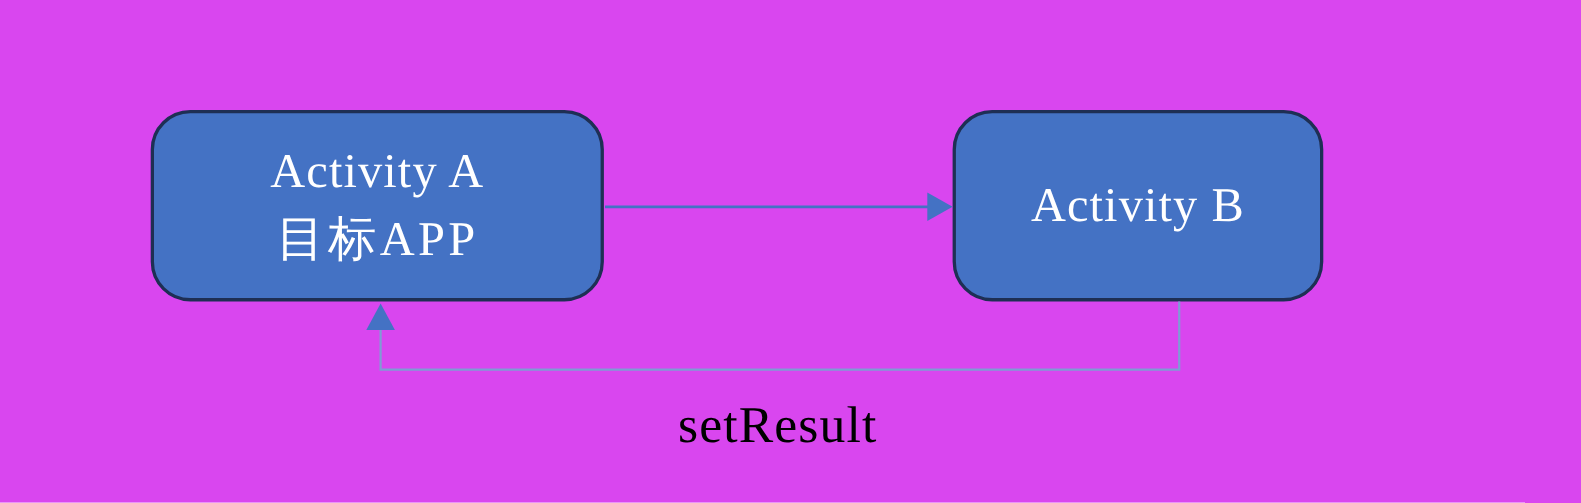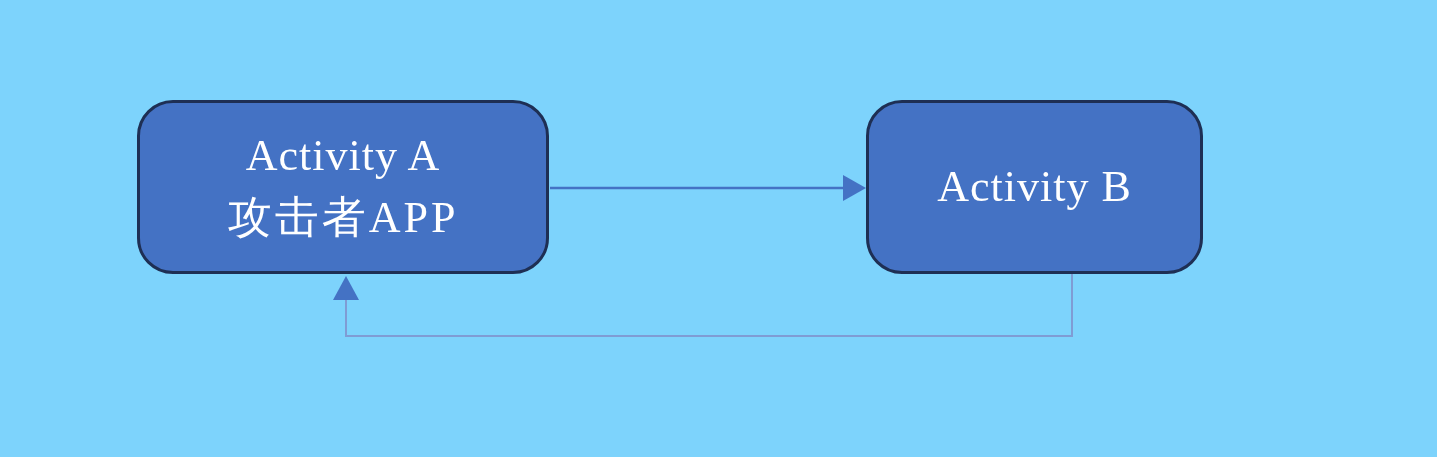"Activity A" .canvas { background: #7dd3fc -> #d946ef }
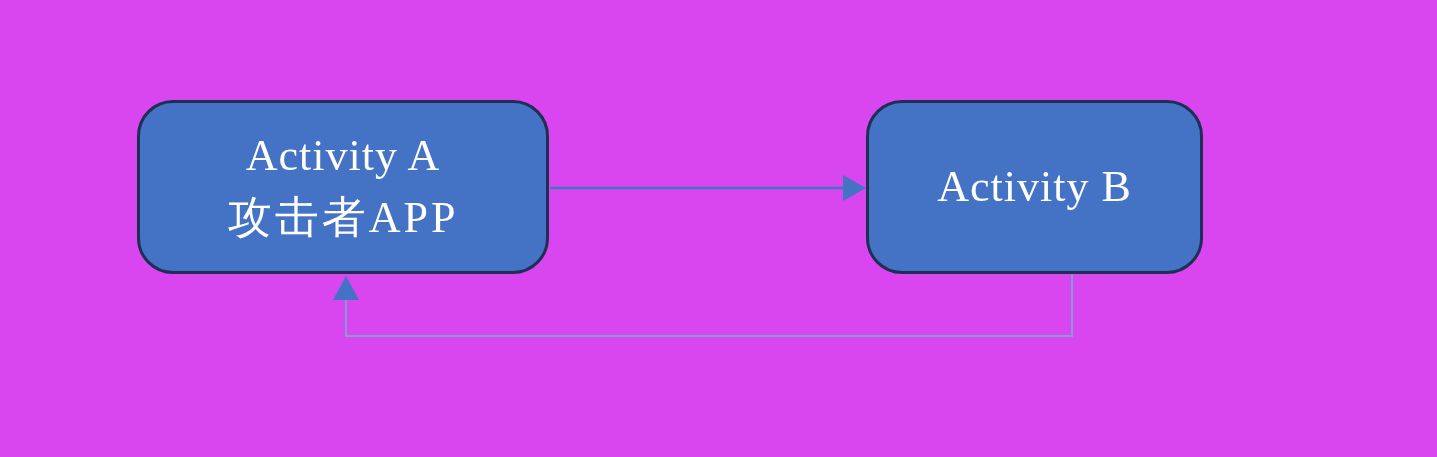"攻击者APP" div.subtitle { text: 攻击者APP -> 目标APP }
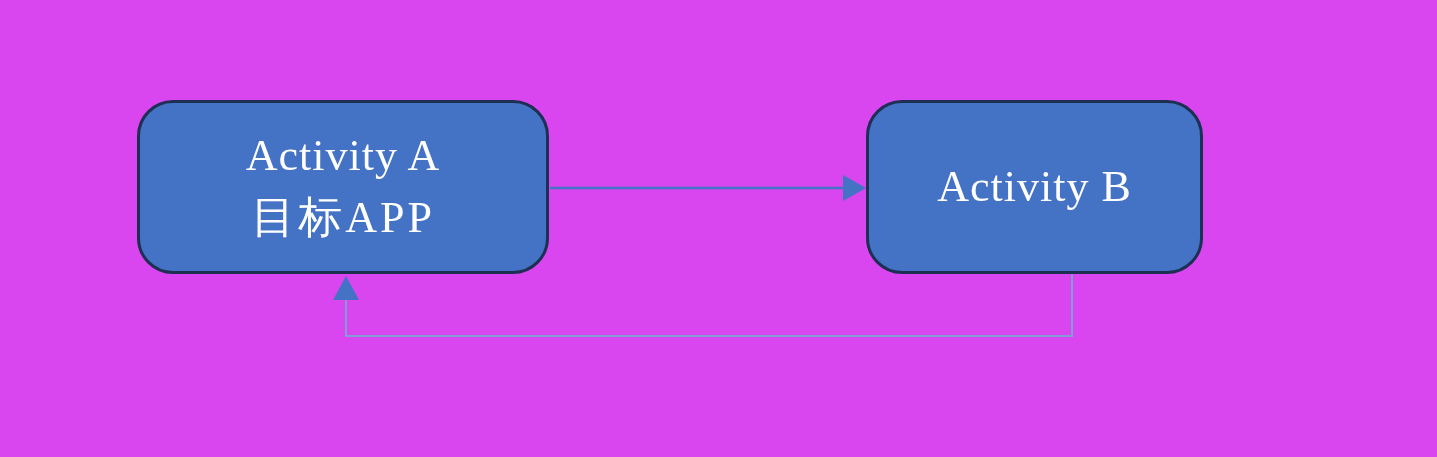"setResult" div.edge-label { html: none -> <div>setResult</div> }
